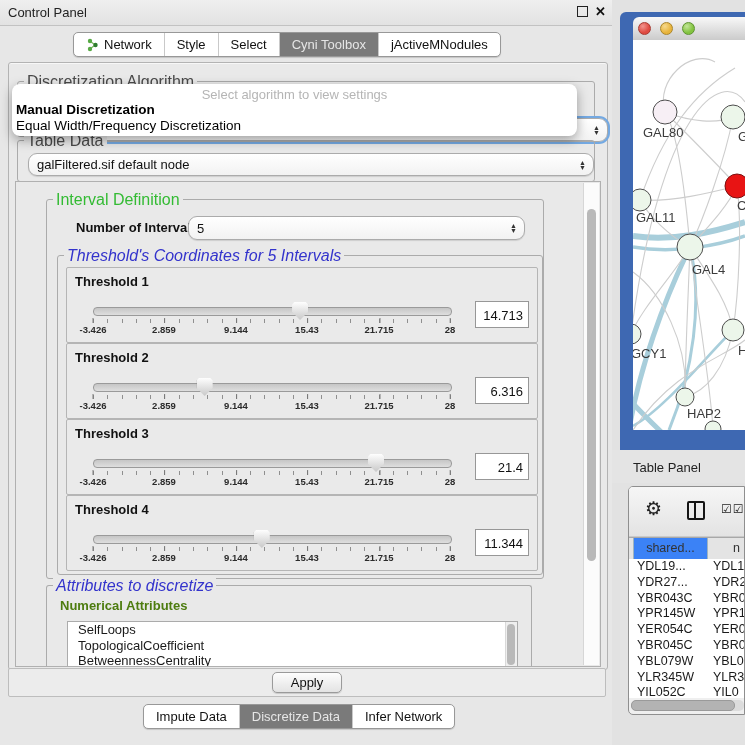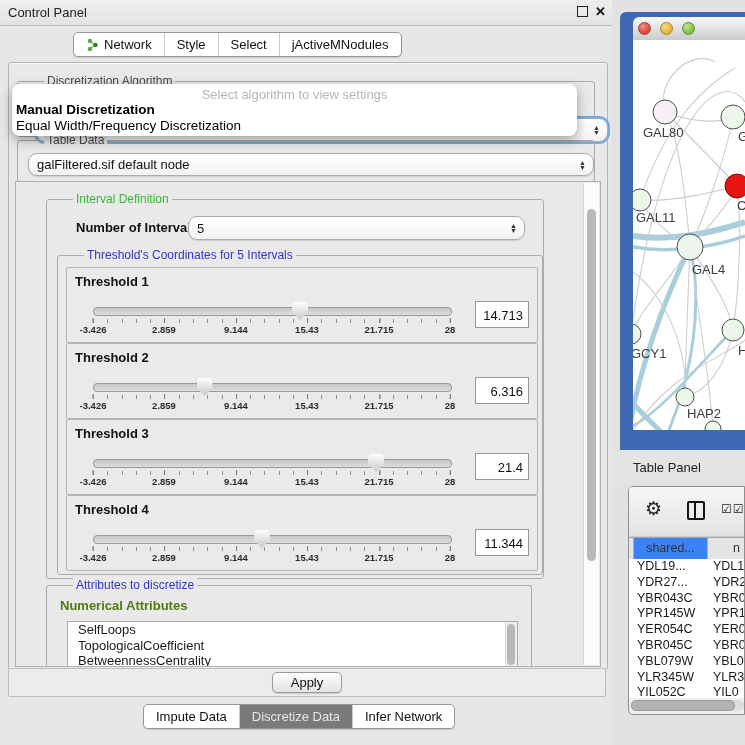"Cyni Toolbox" div.seg { html: none -> <div> <span>Cyni Toolbox</span> </div> }
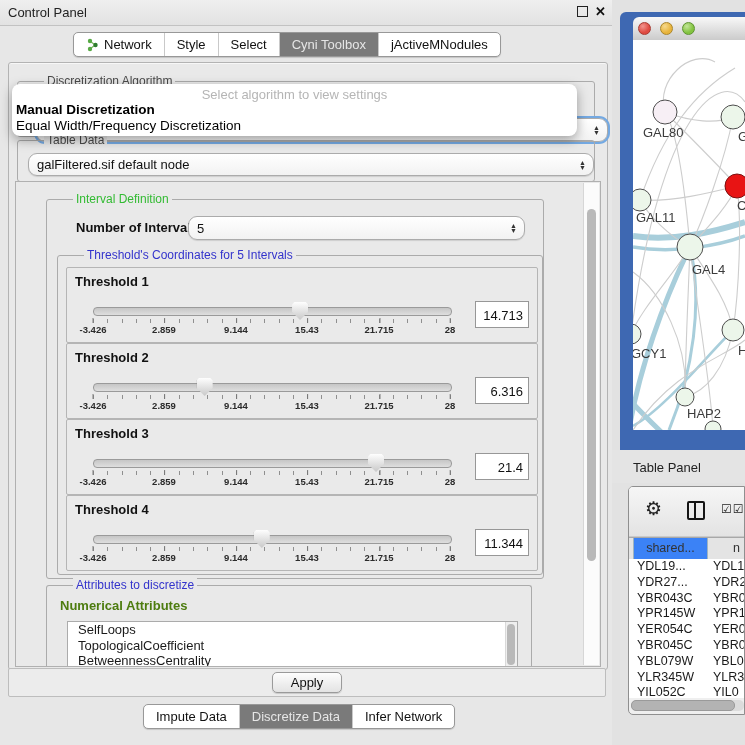"Discretization Algorithm" .group-title { font-size: 12px -> 16px; margin-left: 20px -> none }
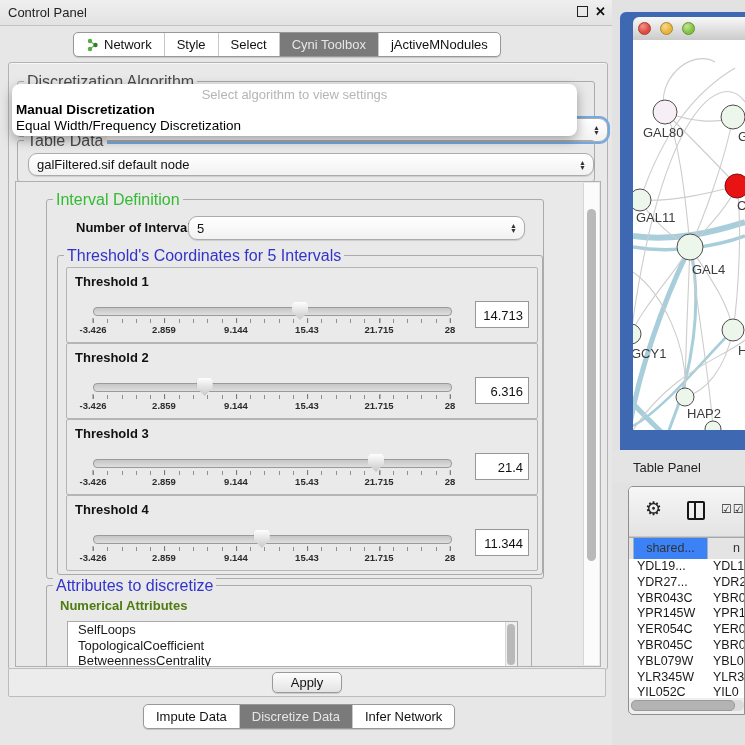"Threshold's Coordinates for 5 Intervals" .gt-blue { font-style: none -> italic }
